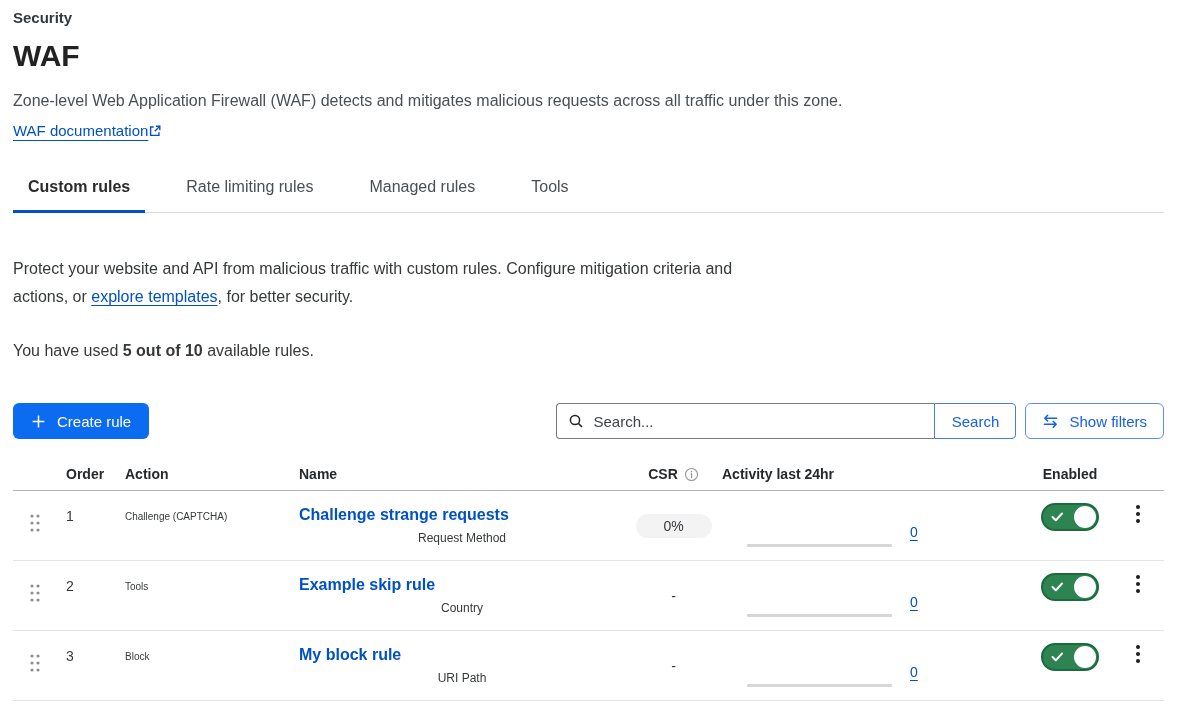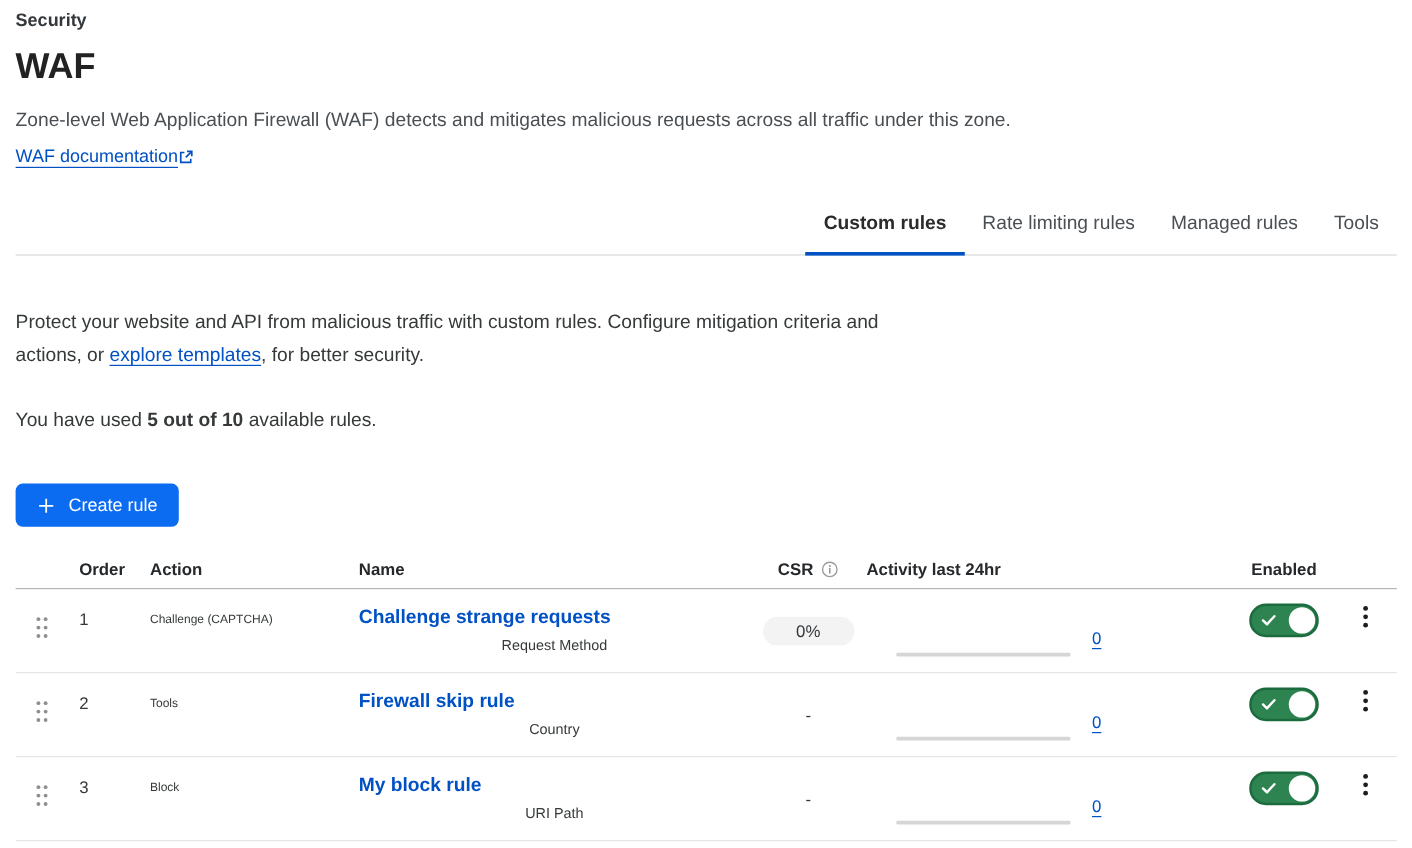"Custom rules" .tabs { gap: none -> 26px; justify-content: flex-end -> none }
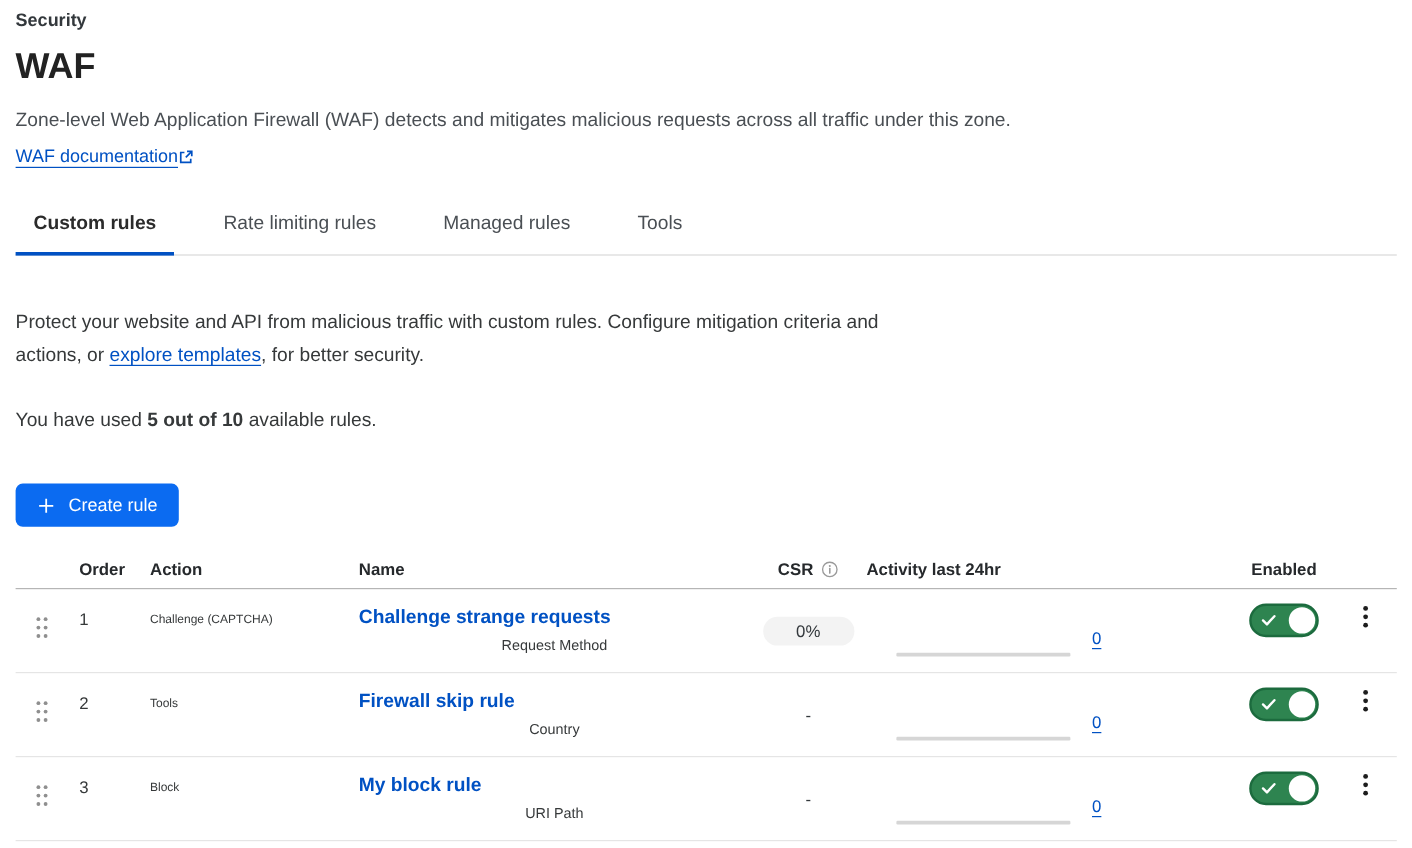"Search..." div.search-group { html: none -> <div> <div> <span> <svg> <circle></circle> <path></path> </svg> </span> <input> </div> <button>Search</button> <button> <span> <svg> <path></path> <path></path> </svg> </span> <span>Show filters</span> </button> </div> }
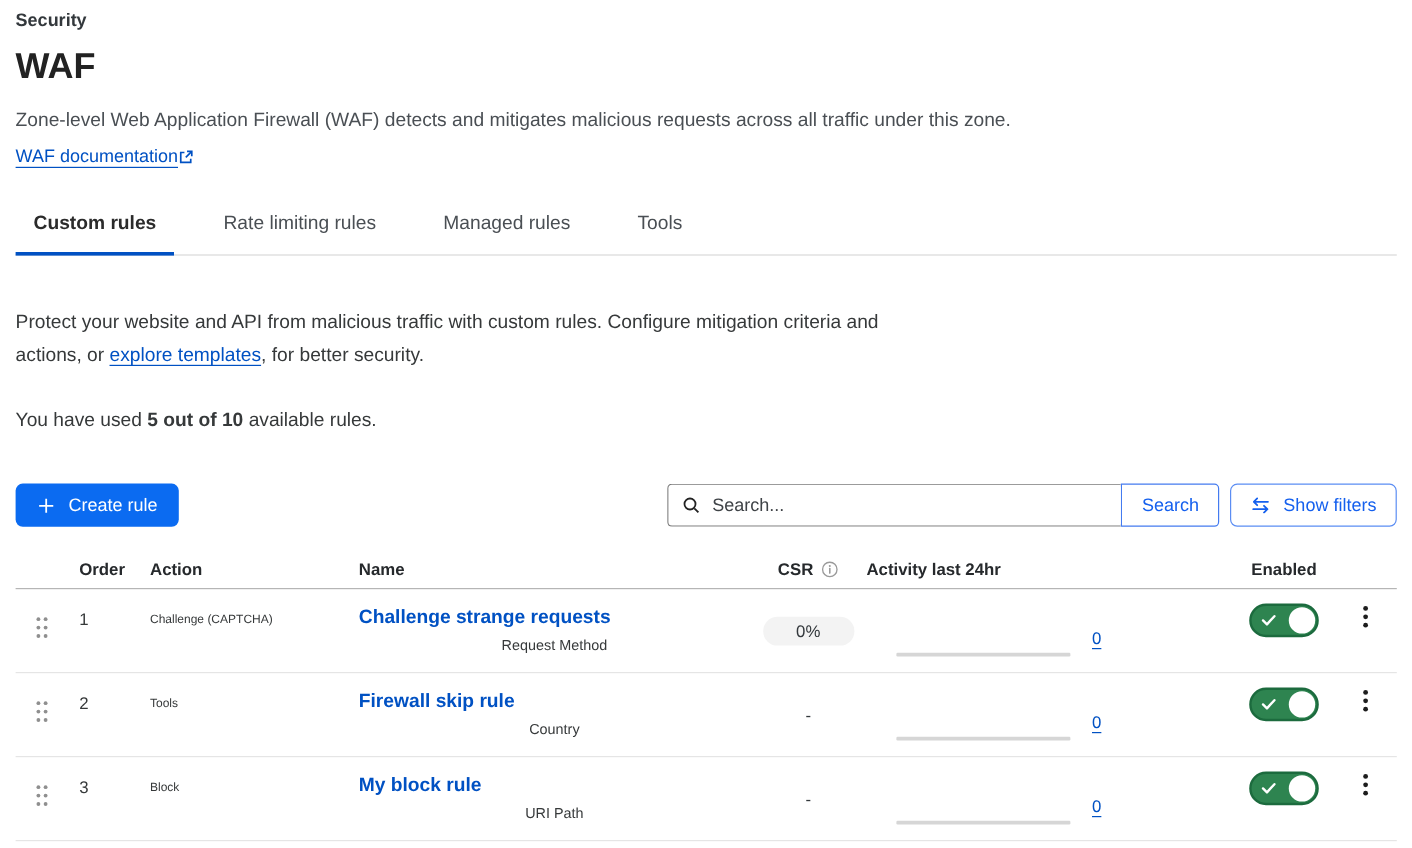"Firewall skip rule" a.rule-link { text: Firewall -> Example }
